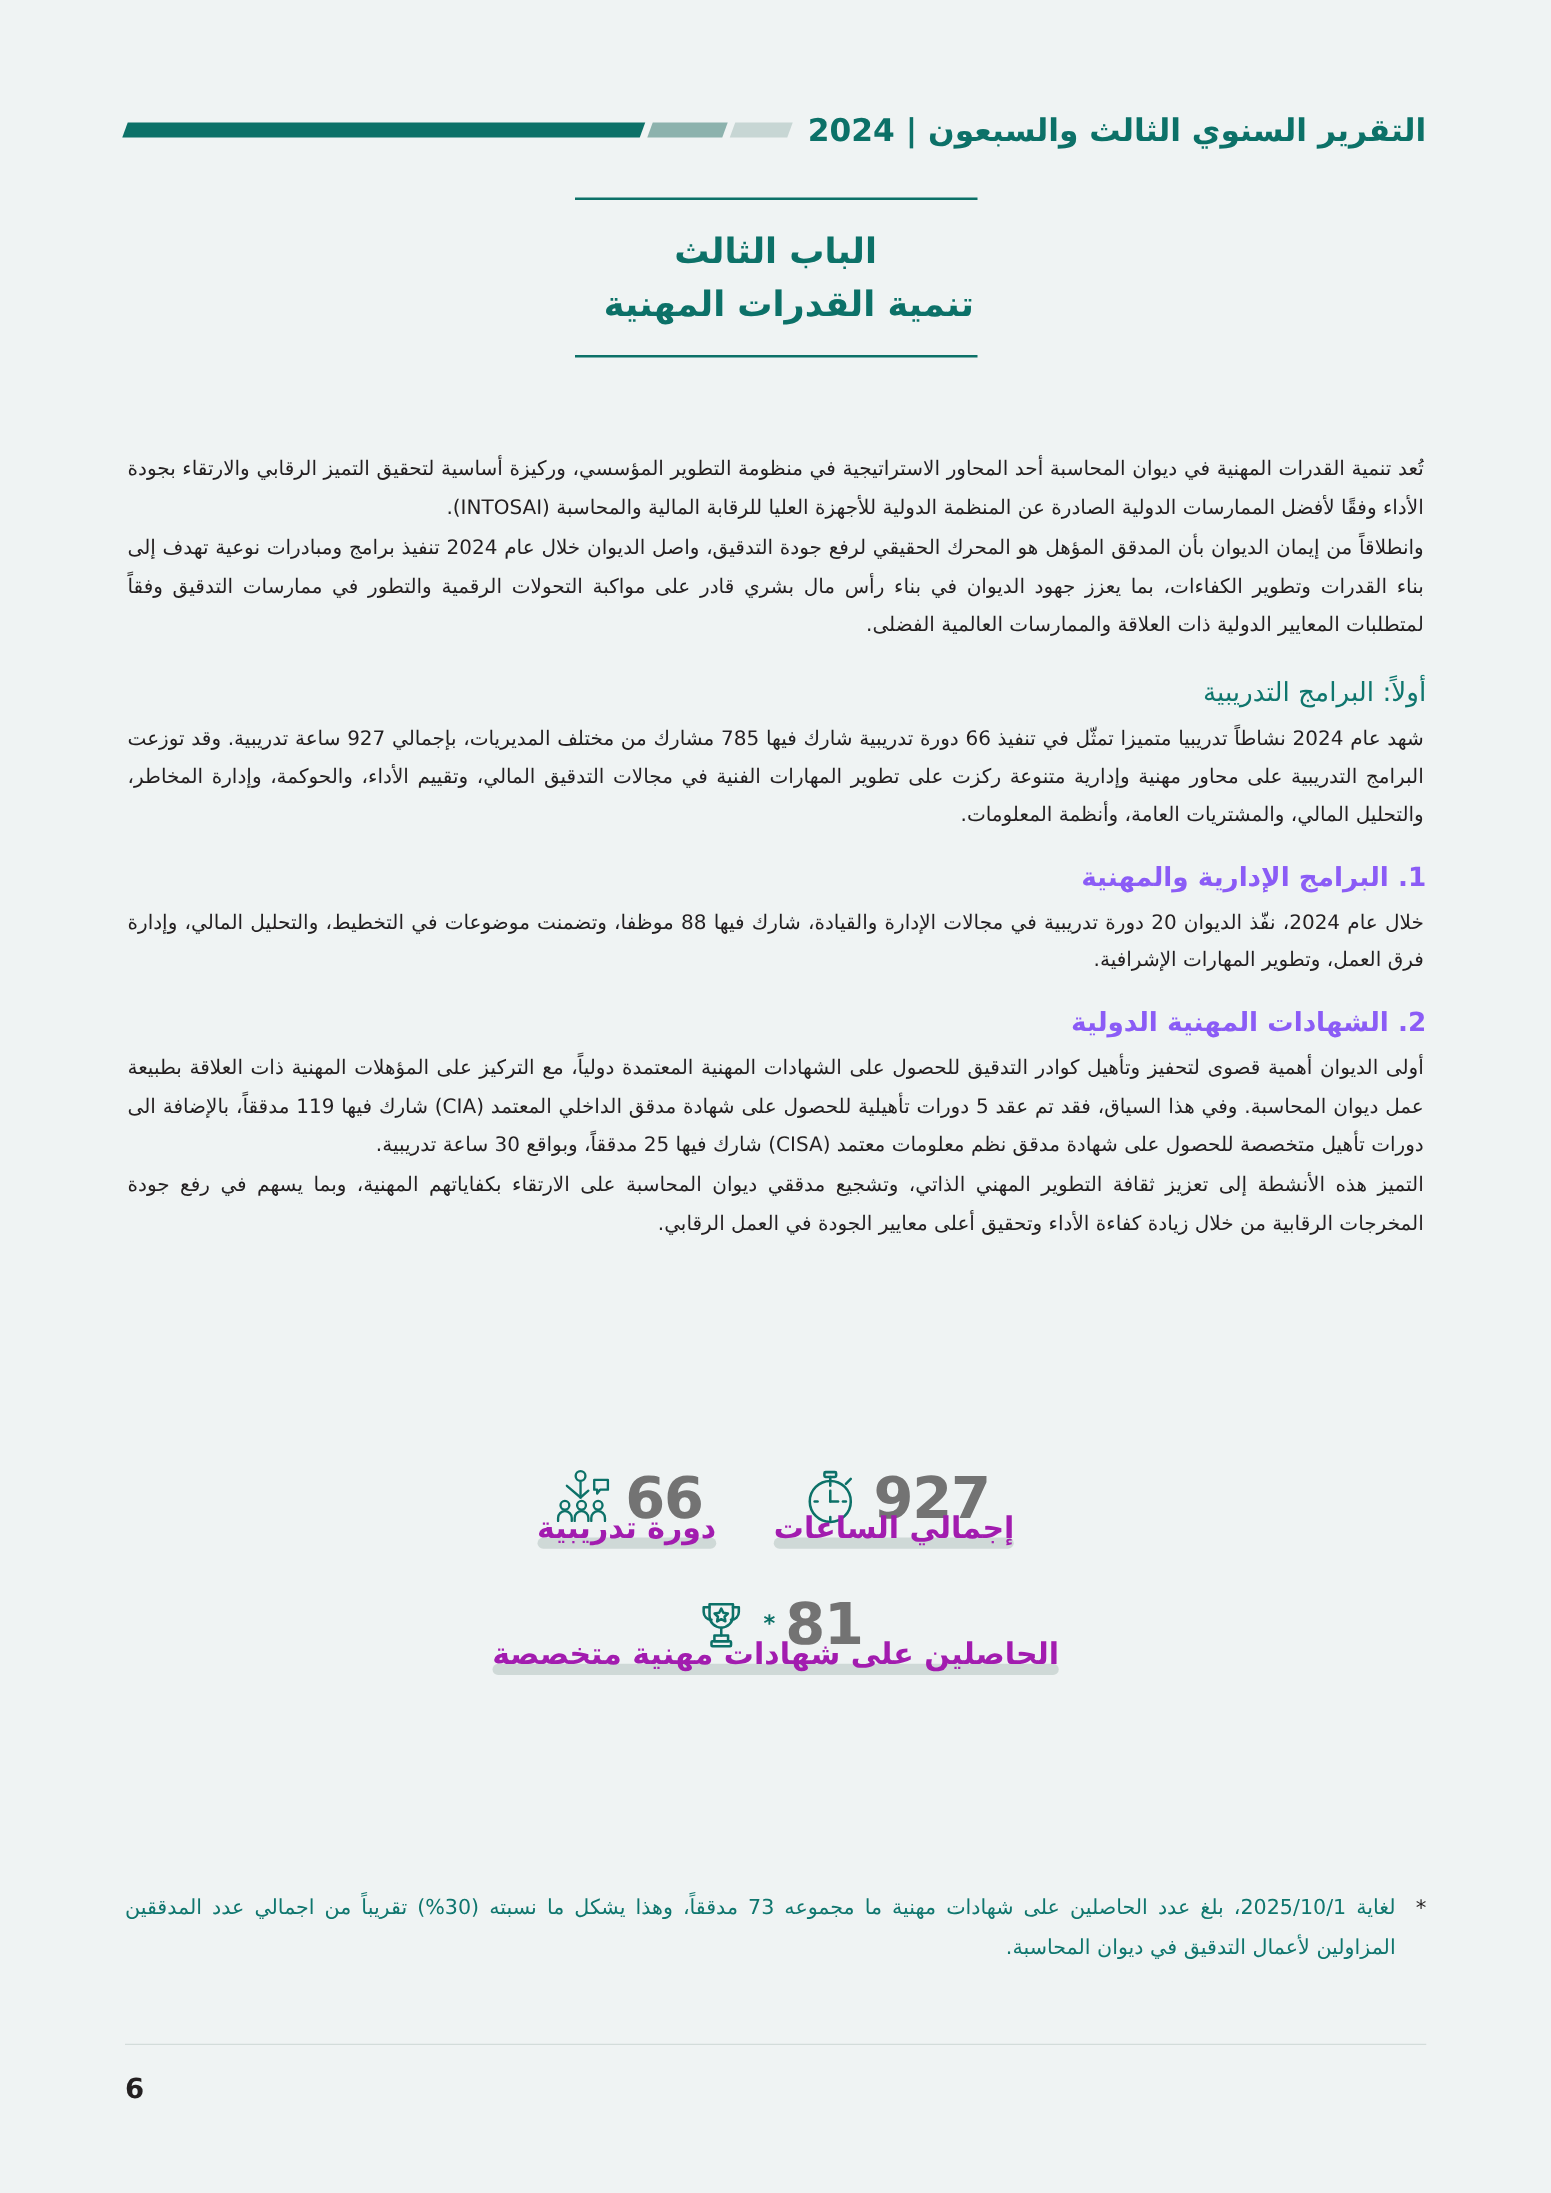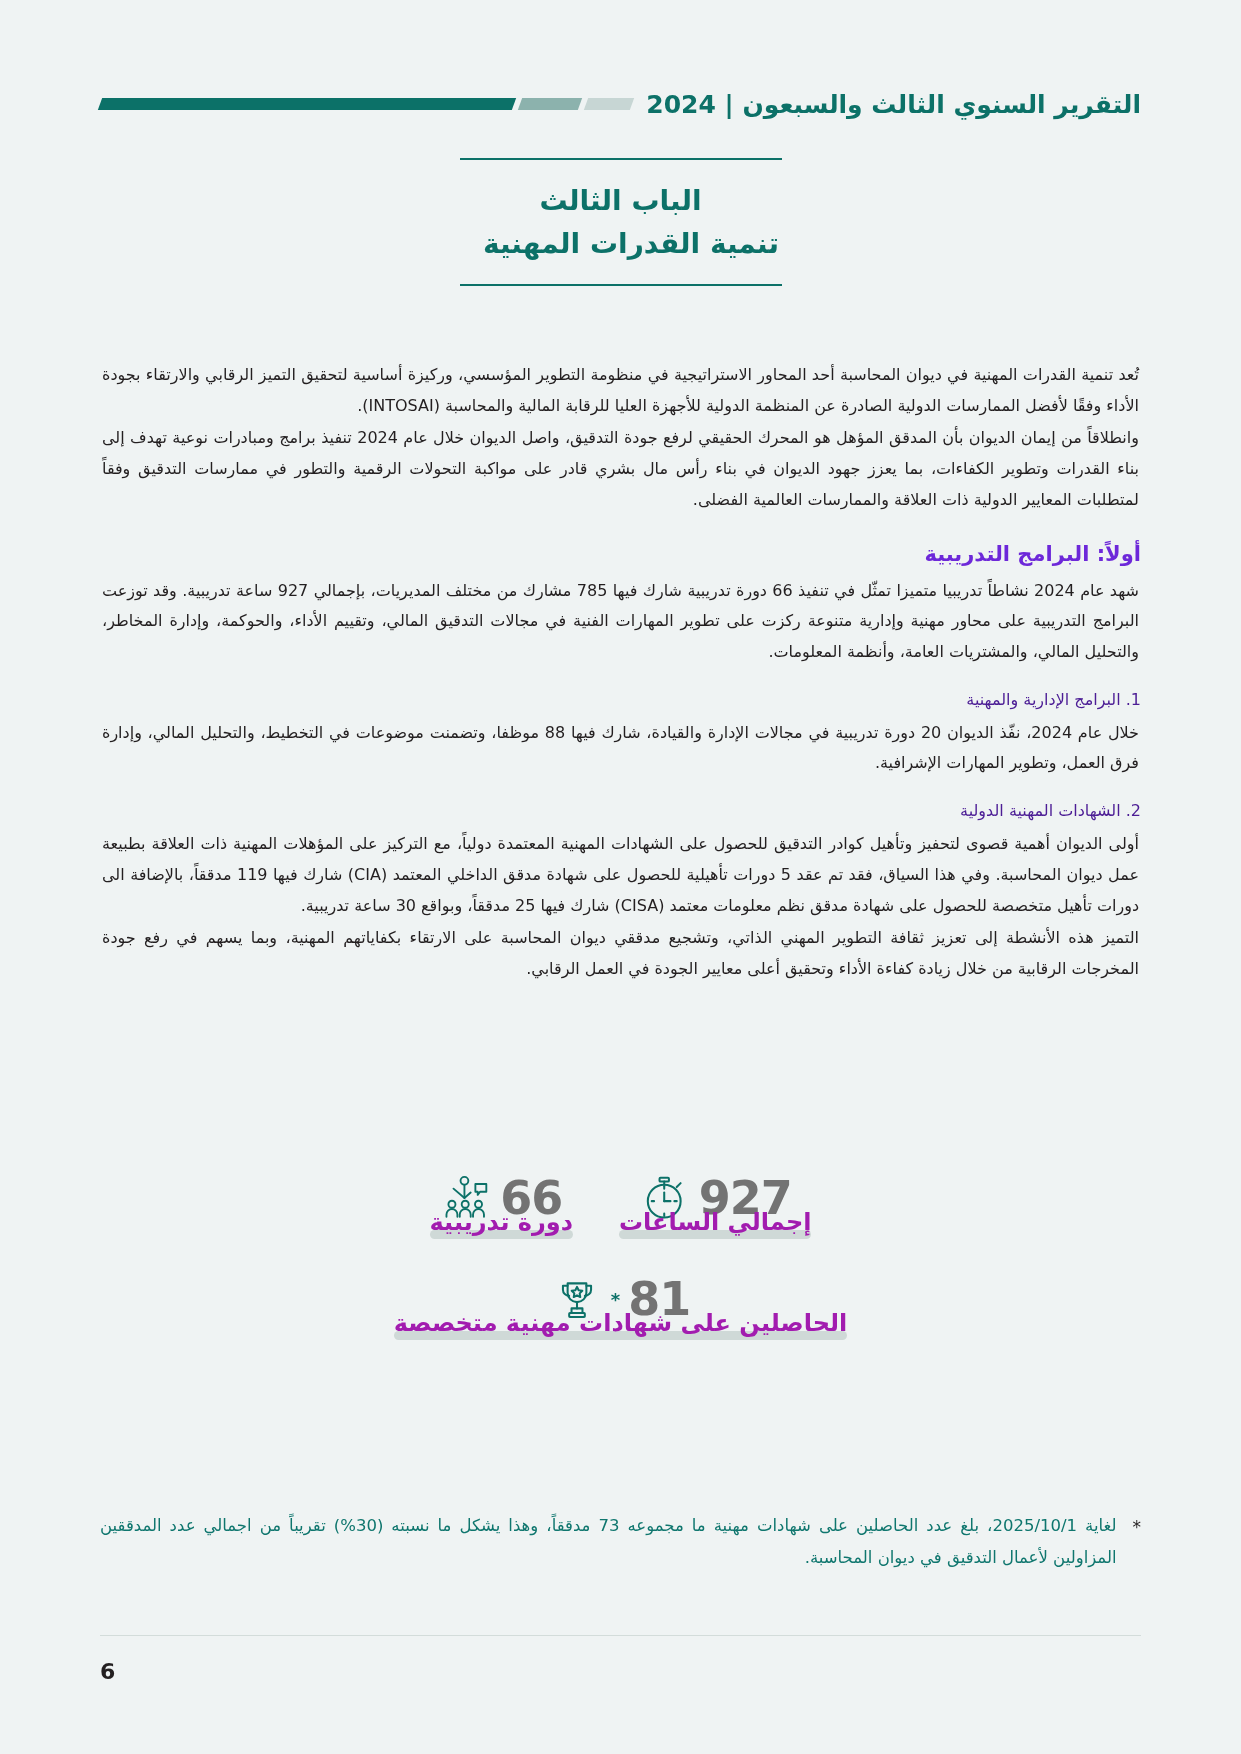"أولاً: البرامج التدريبية" h2.sec-head { color: #6d28d9 -> #0f766e; font-weight: 700 -> 400 }
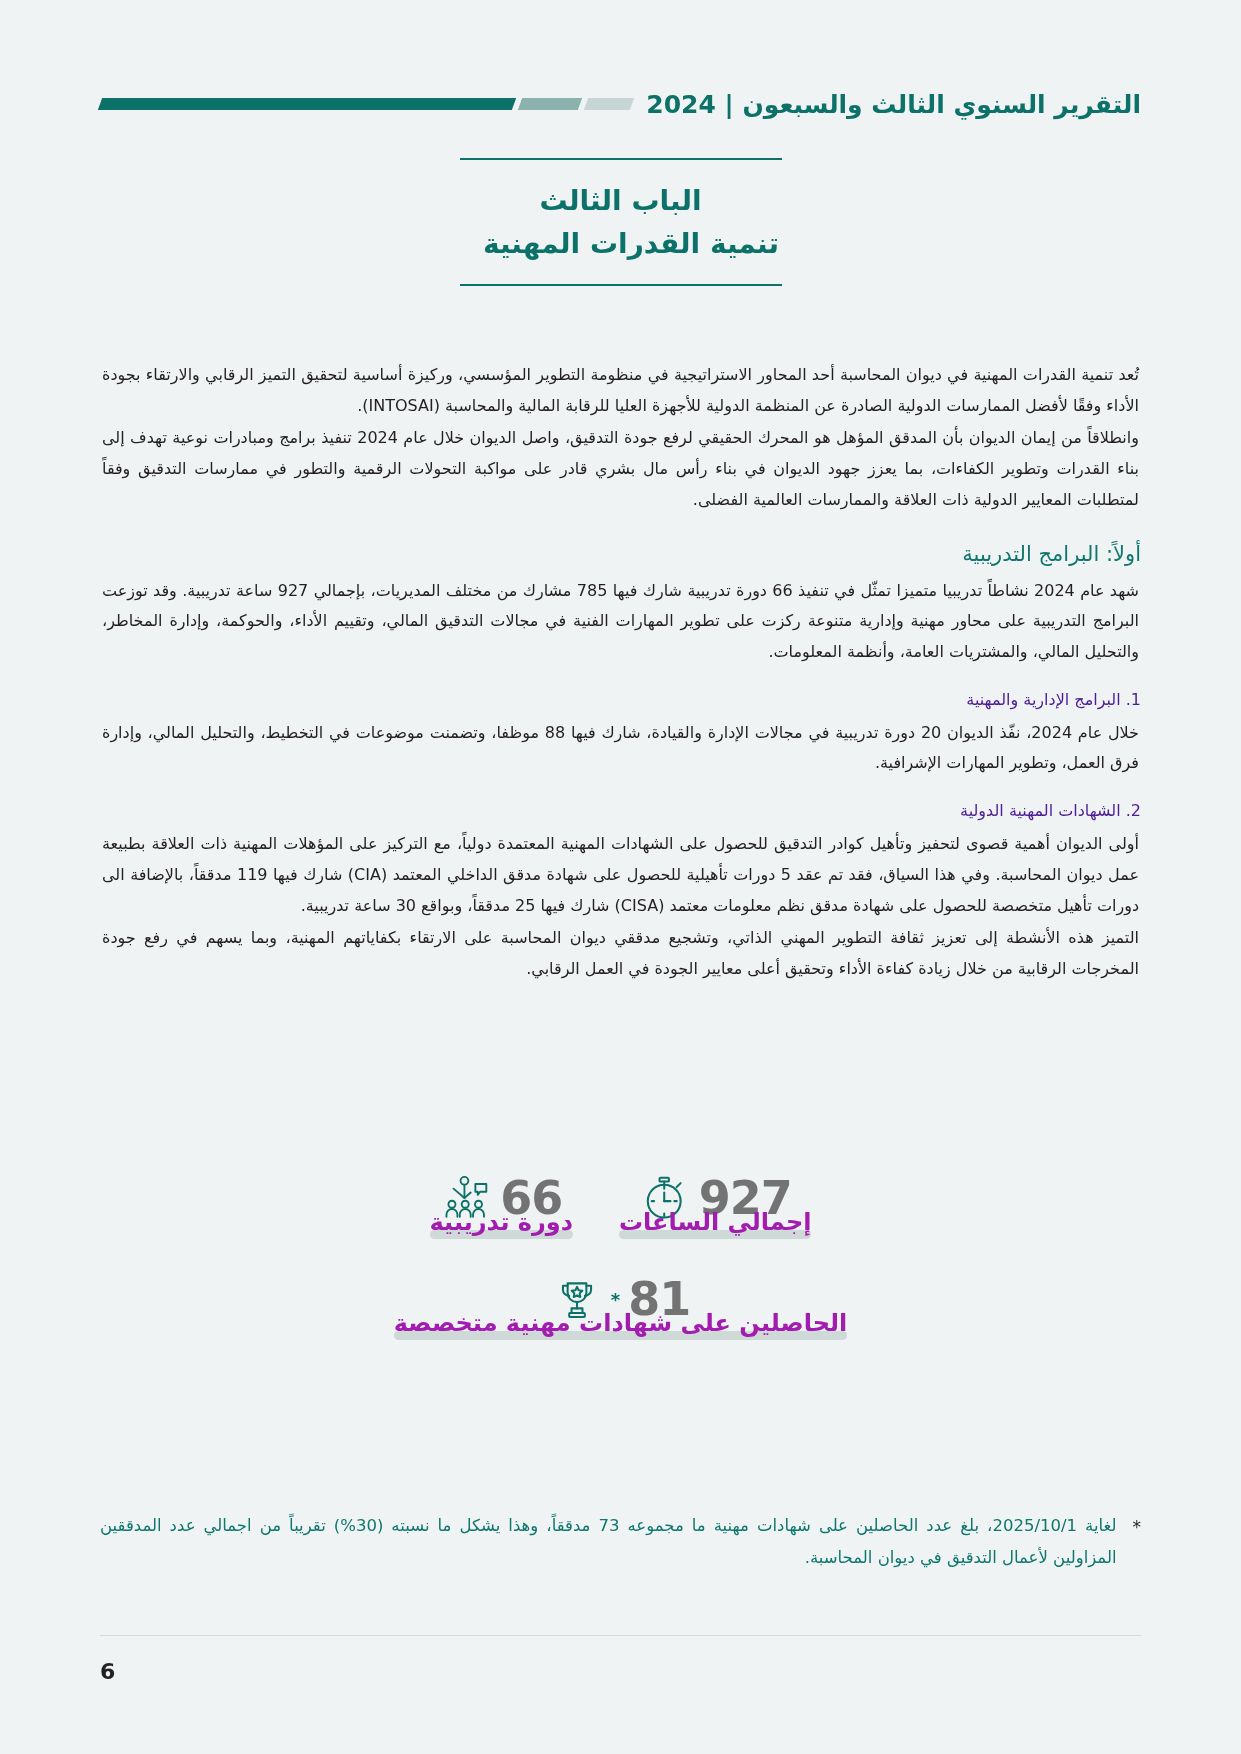"1. البرامج الإدارية والمهنية" h3.sub-head { color: #4c1d95 -> #8b5cf6; font-size: 16px -> 21px; font-weight: 400 -> 700 }
